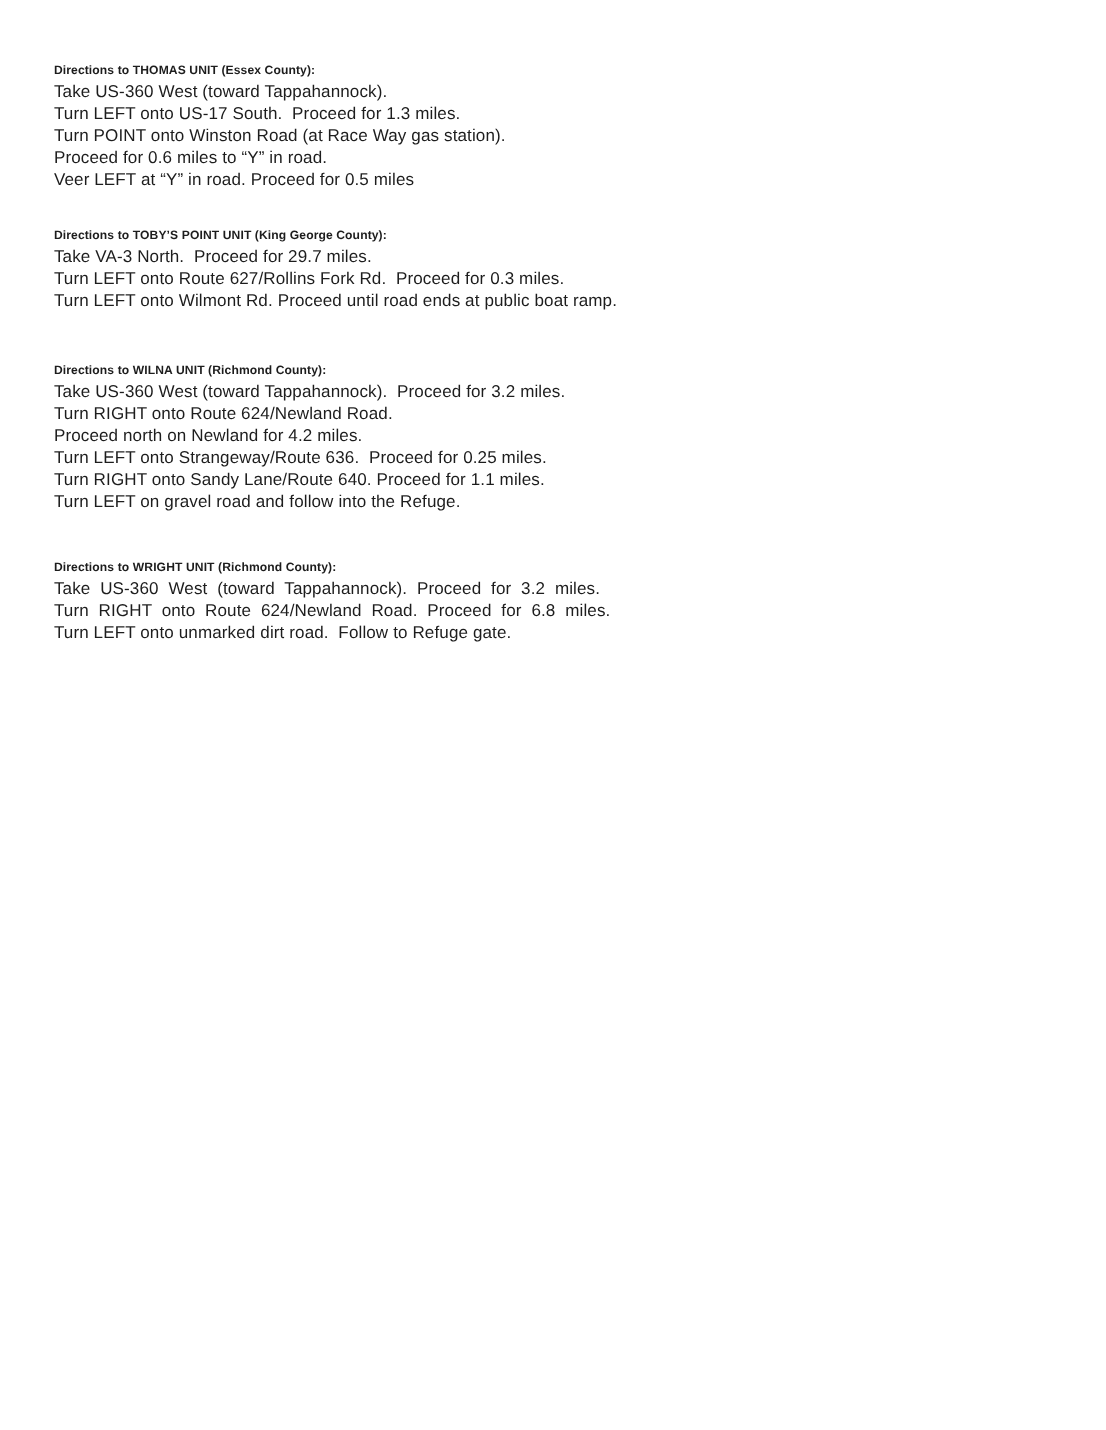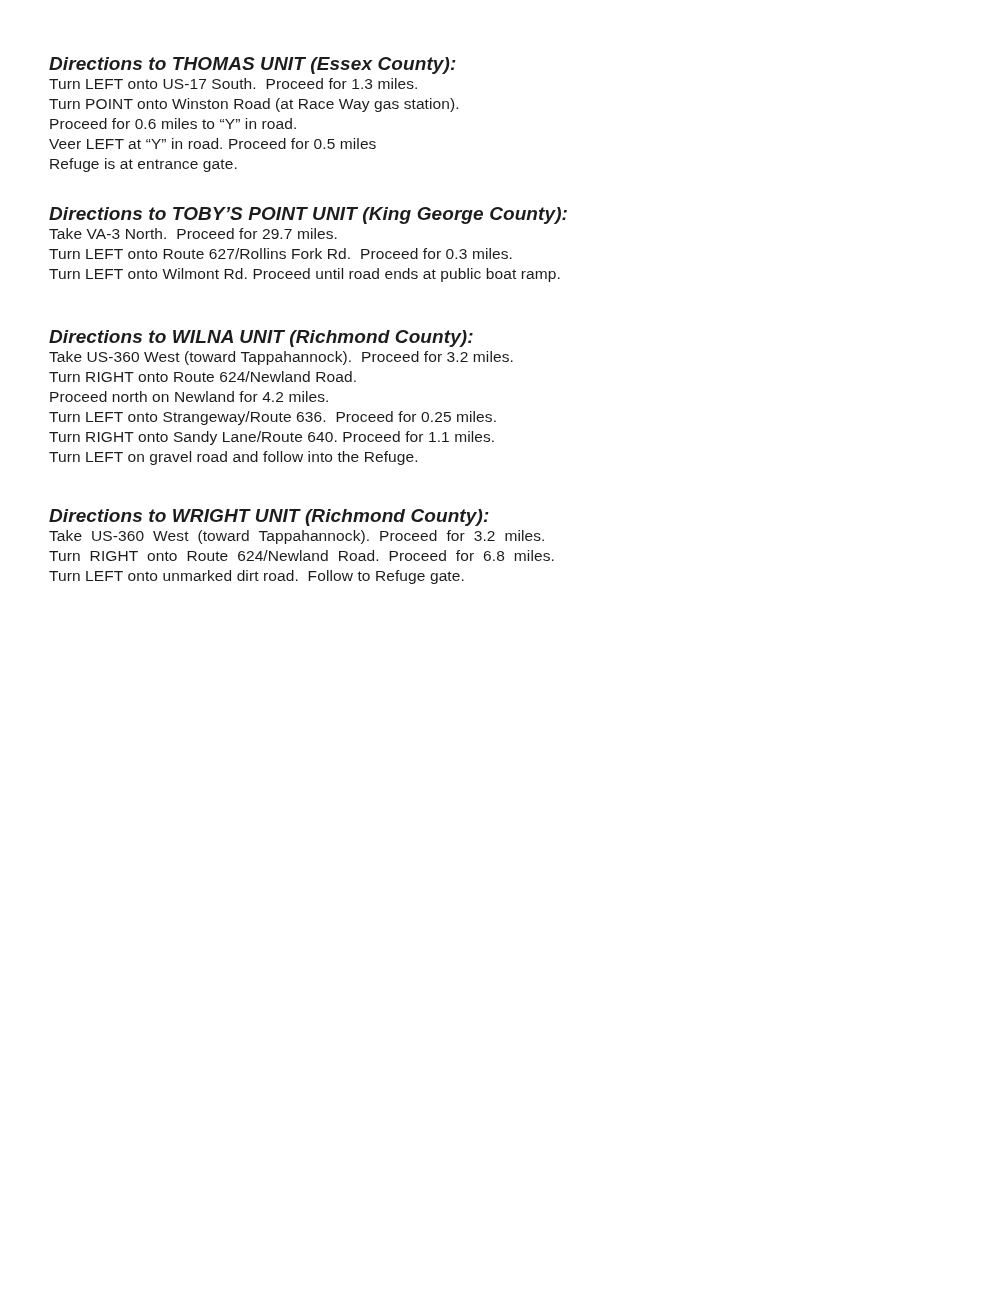"Directions to THOMAS UNIT (Essex" .dir-heading { font-size: 19px -> 11px; font-style: italic -> none }
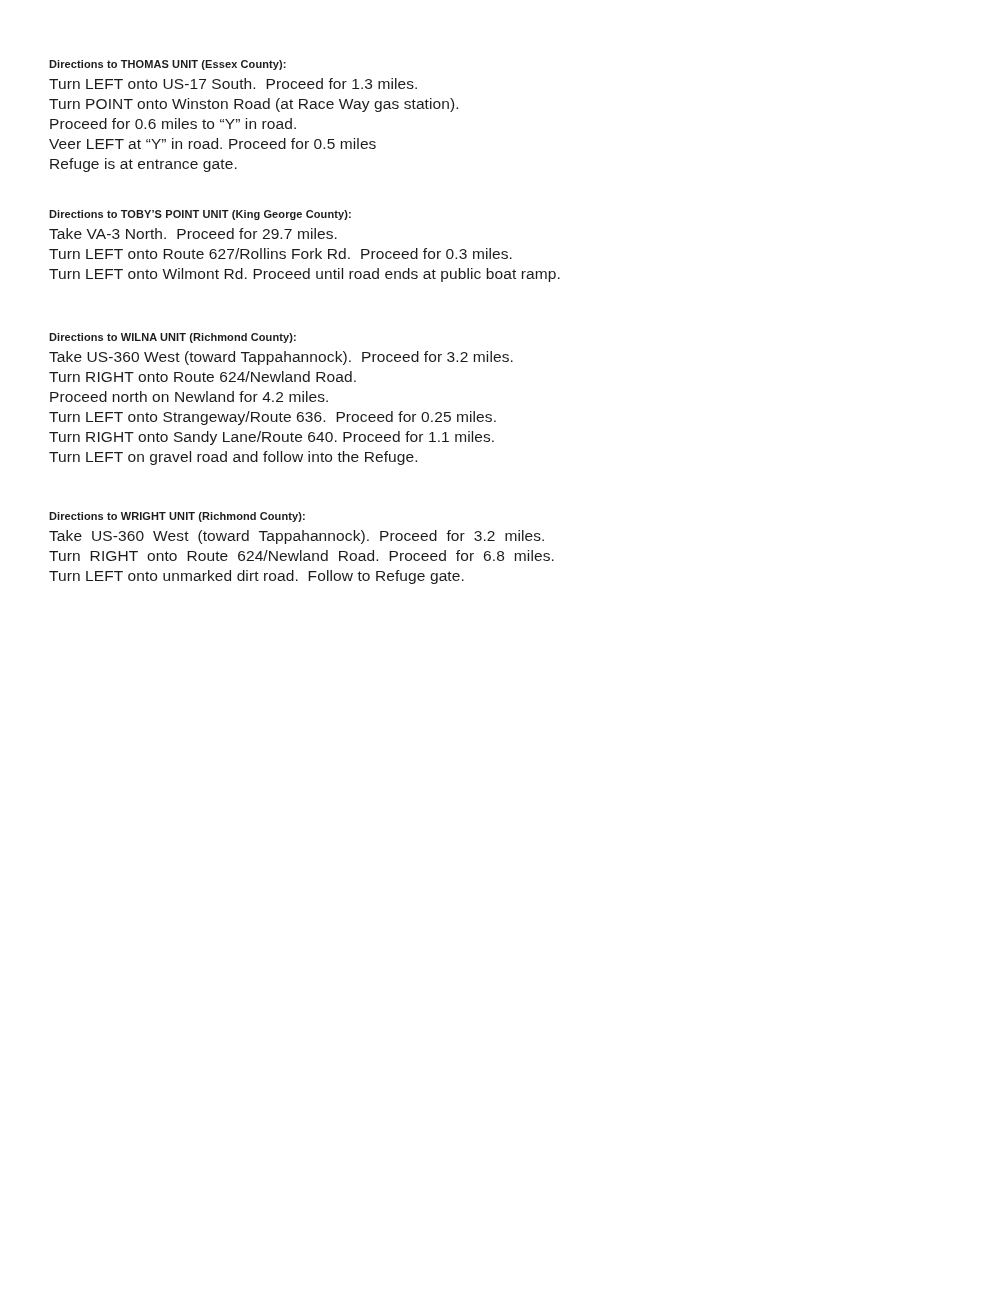"Take US-360 West (toward Tappahannock)." p.dir-line { html: none -> <p>Take US-360 West (toward Tappahannock).</p> }
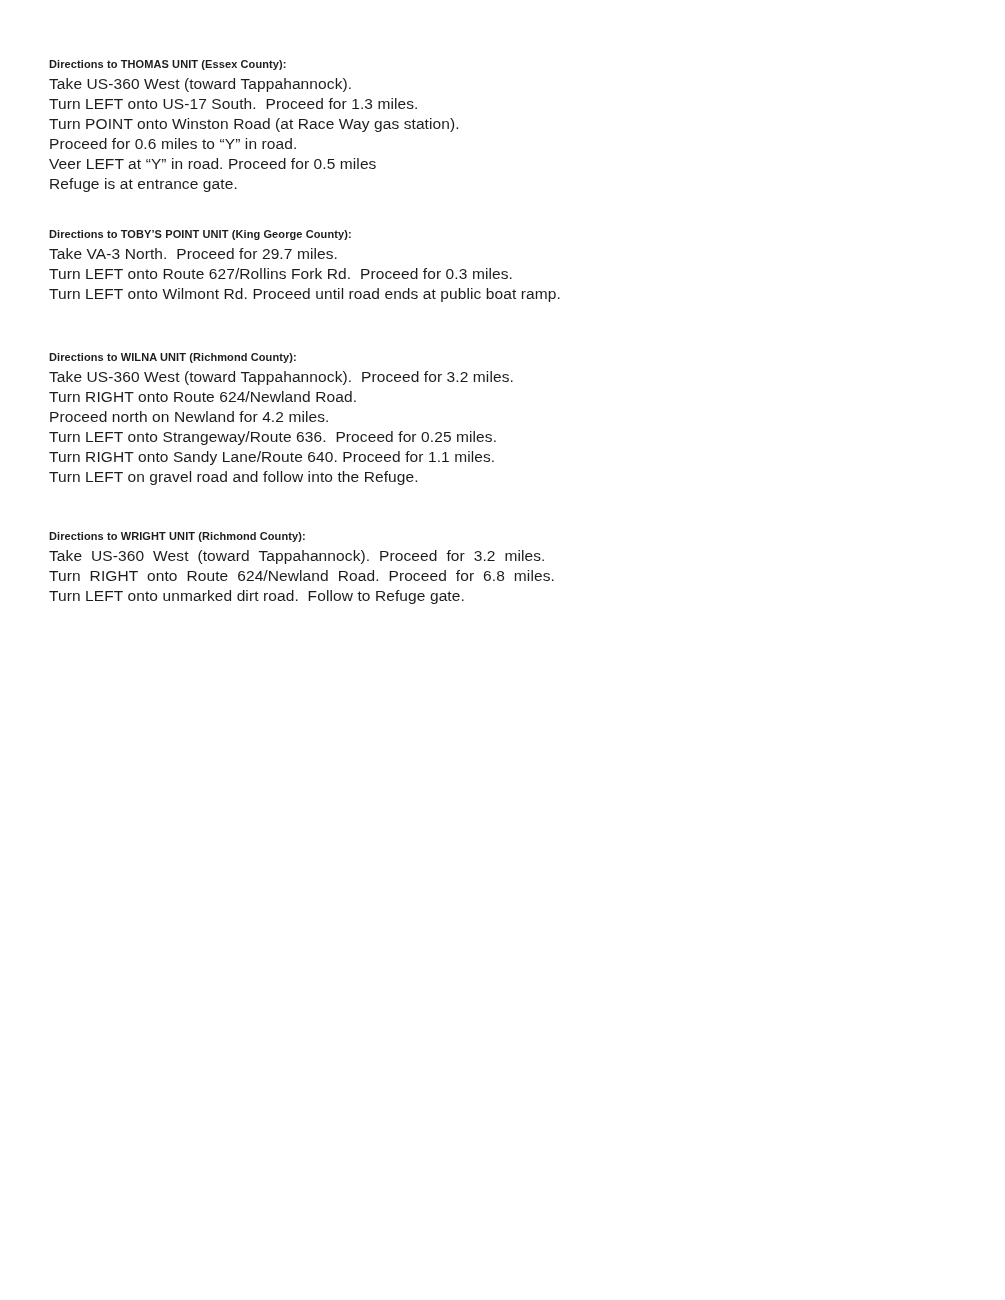"Refuge is at entrance gate." p.dir-line { html: <p>Refuge is at entrance gate.</p> -> none }
